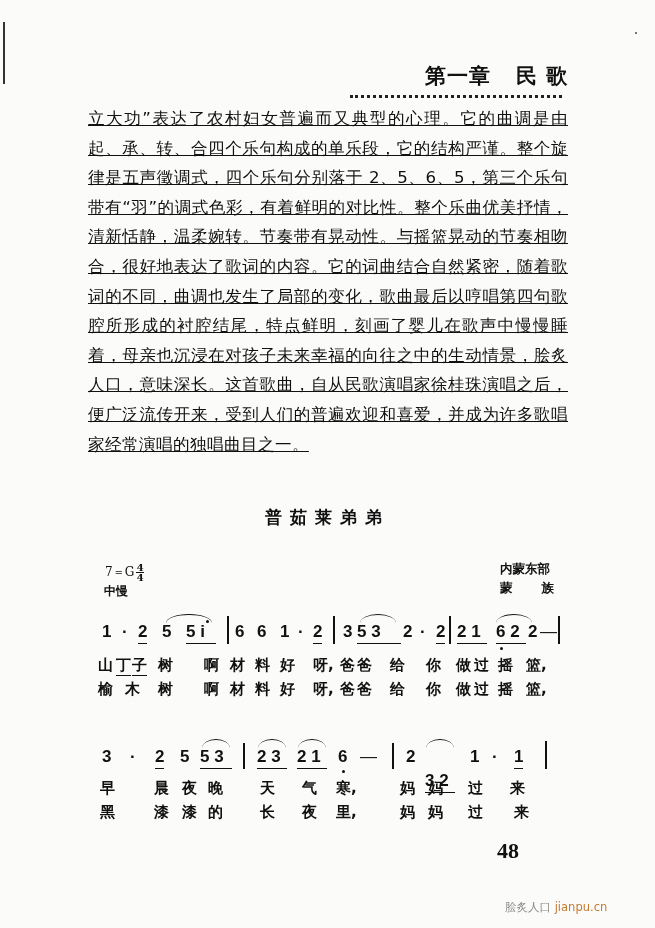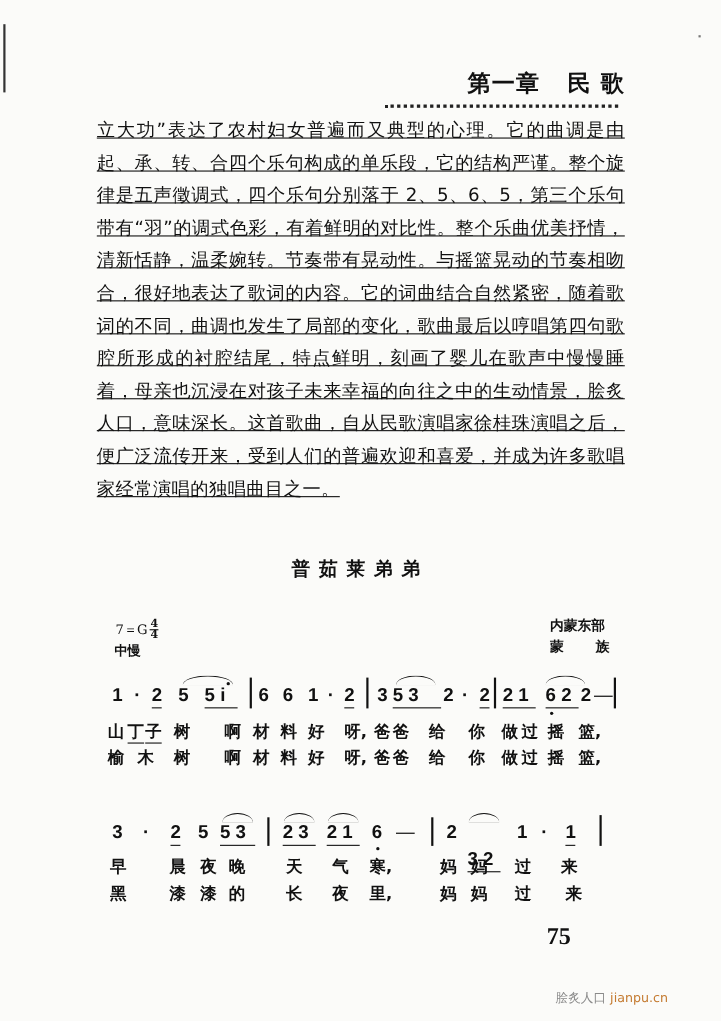"75" div.abs { text: 75 -> 48 }
